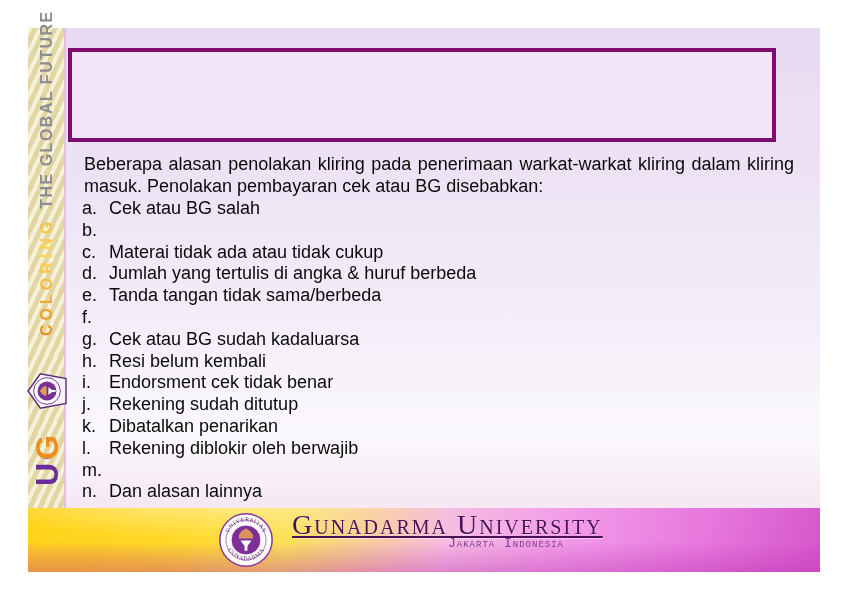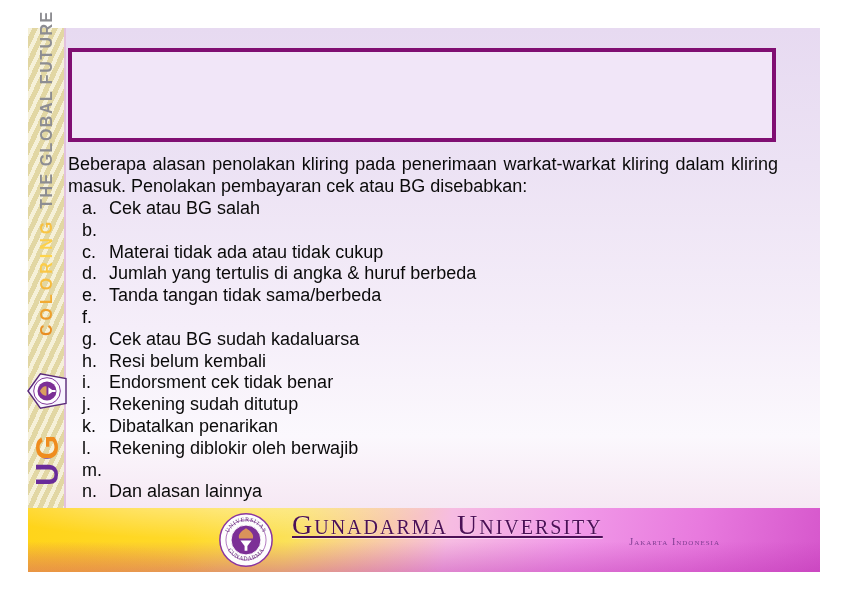"Beberapa alasan penolakan kliring pada" .intro { left: 40px -> 56px }
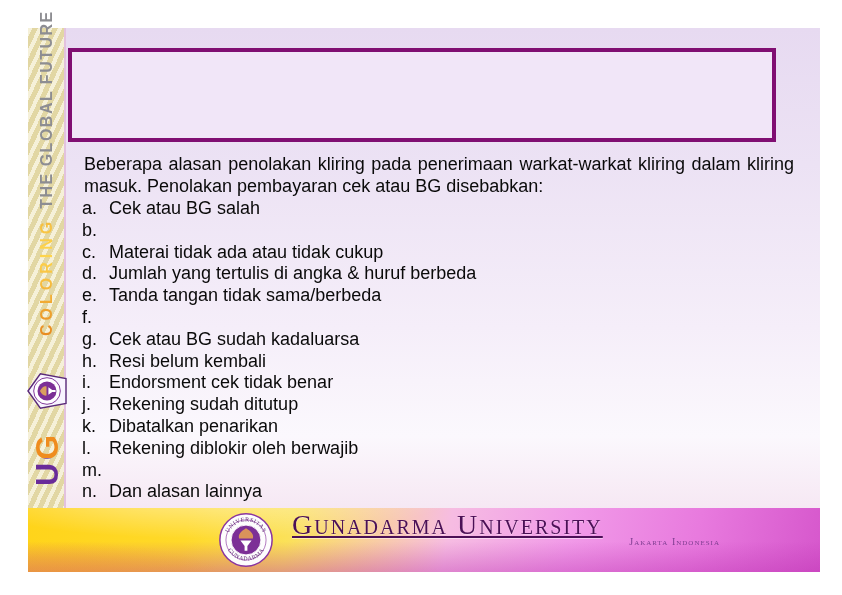"Jakarta Indonesia" .uni-loc { font-family: Liberation Serif, serif -> Liberation Mono, monospace; font-size: 10px -> 13px; text-align: right -> center }
